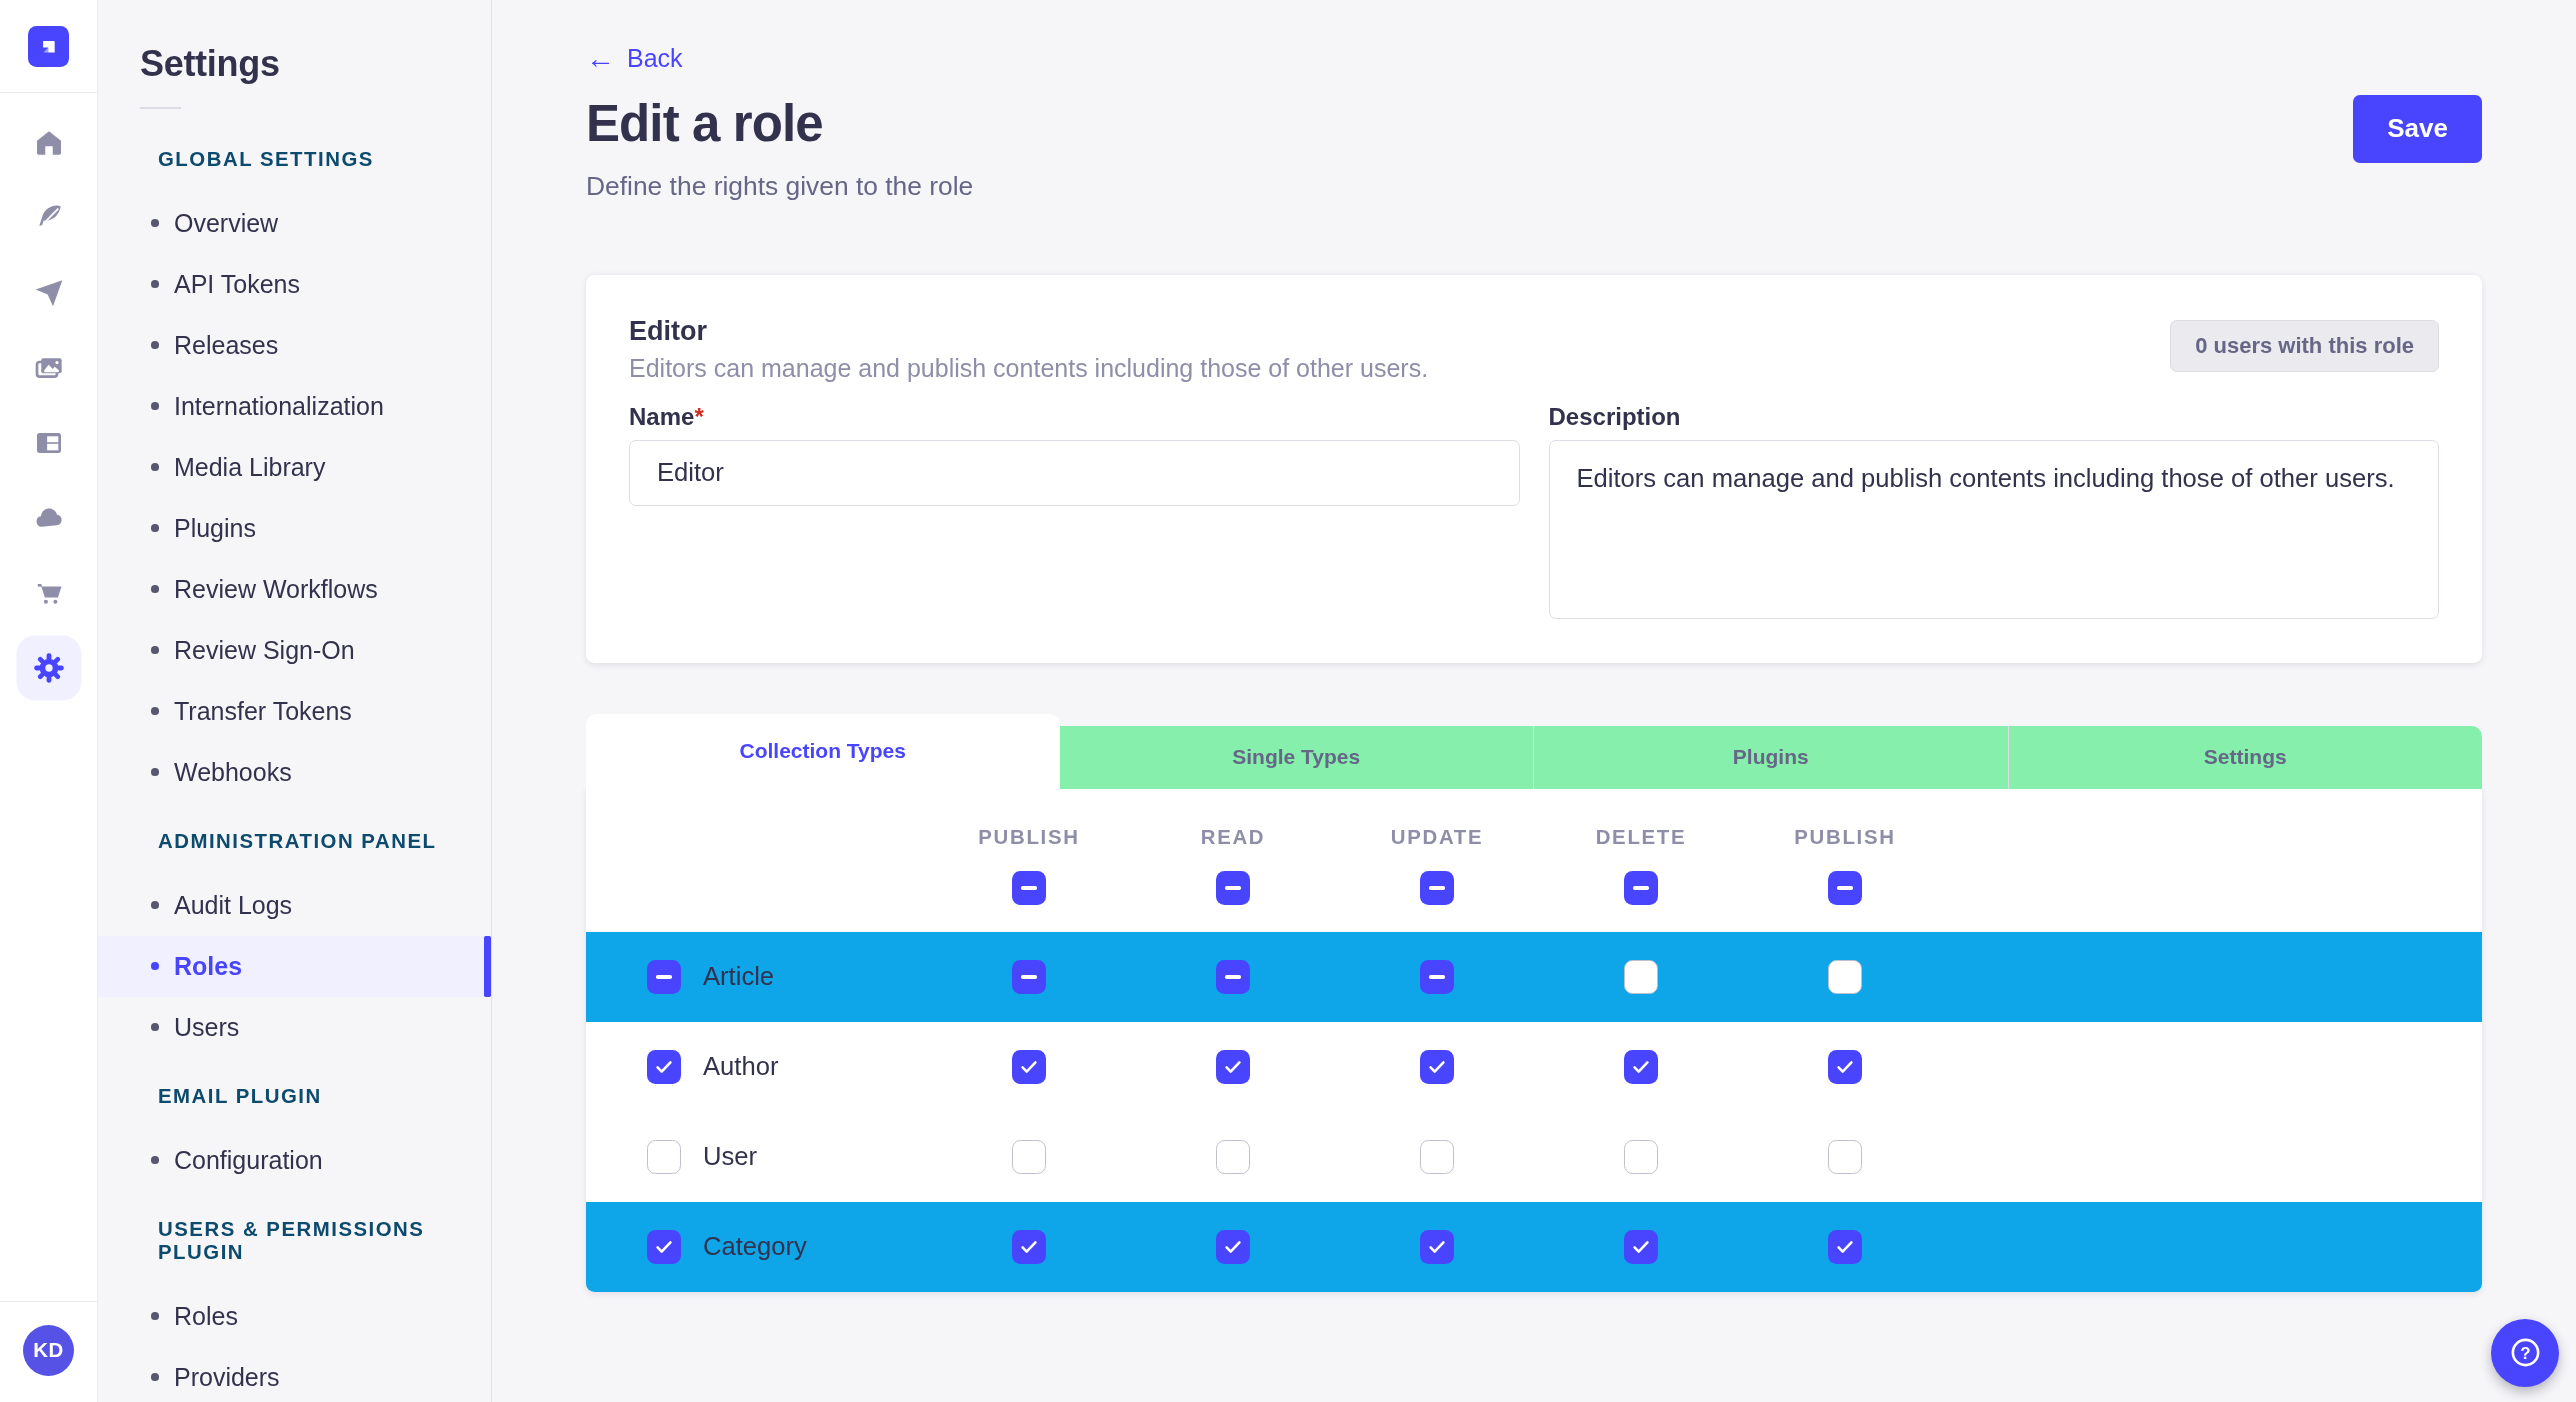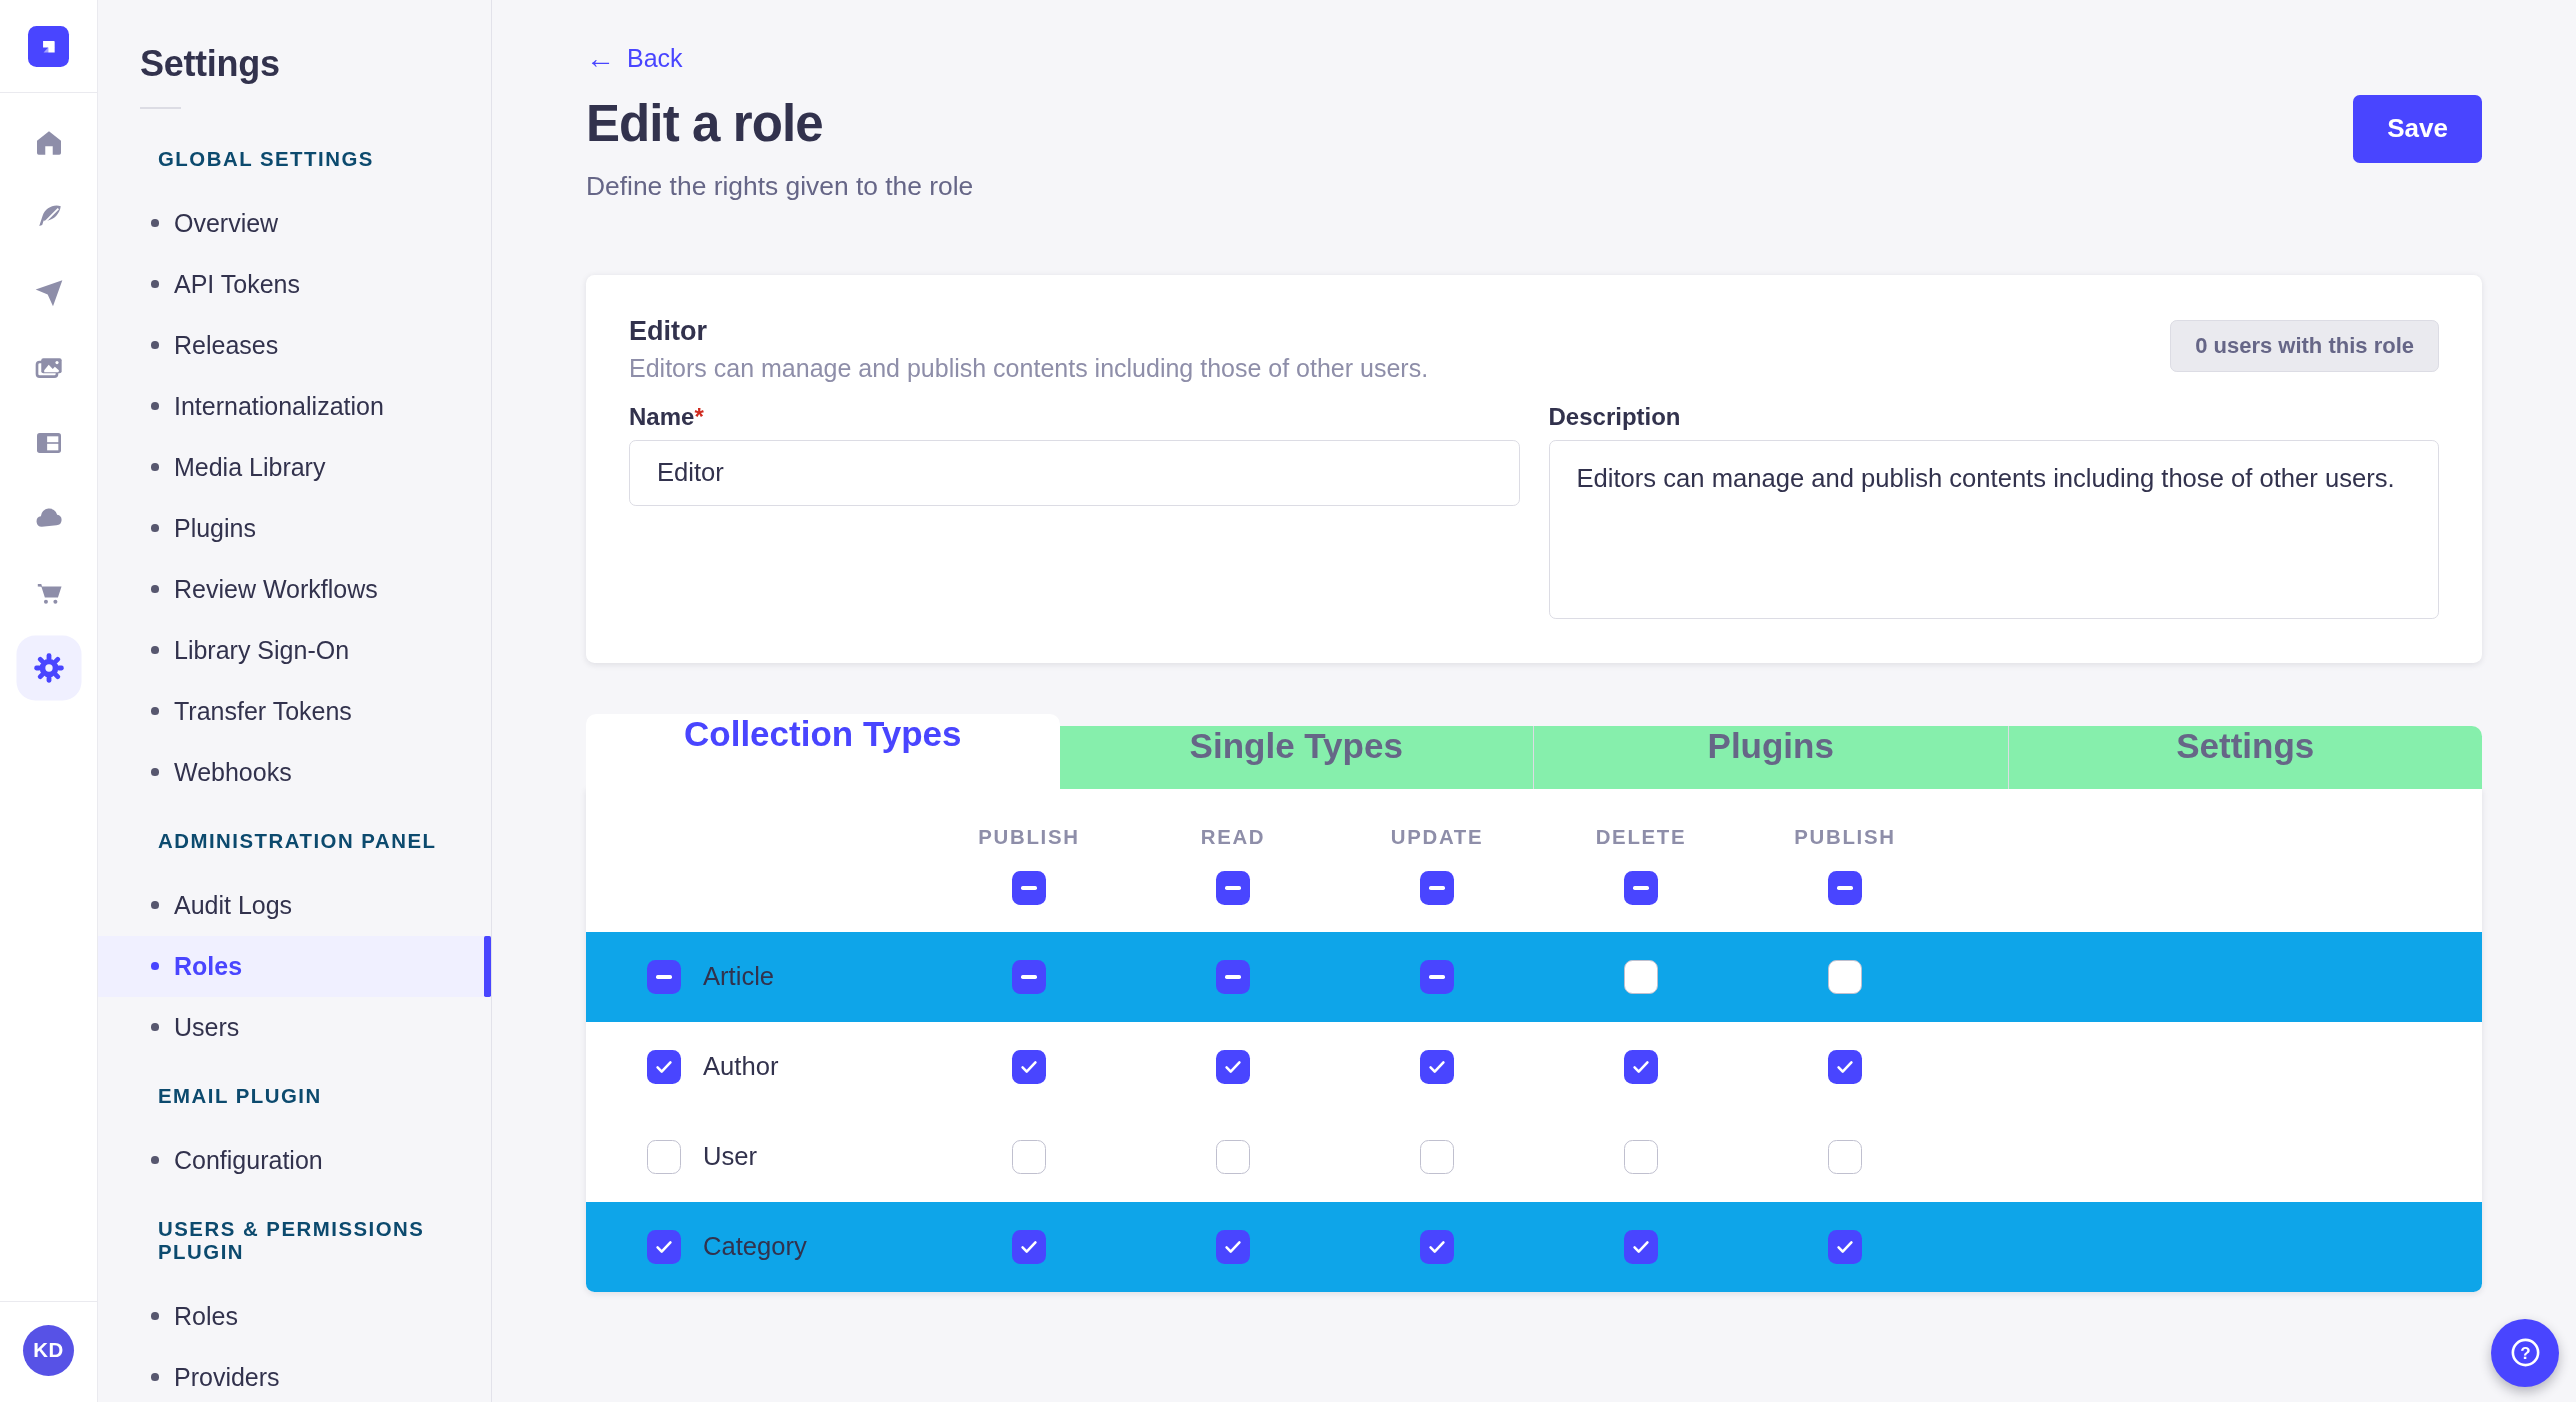"Library Sign-On" span.sb-item-label { text: Library -> Review }
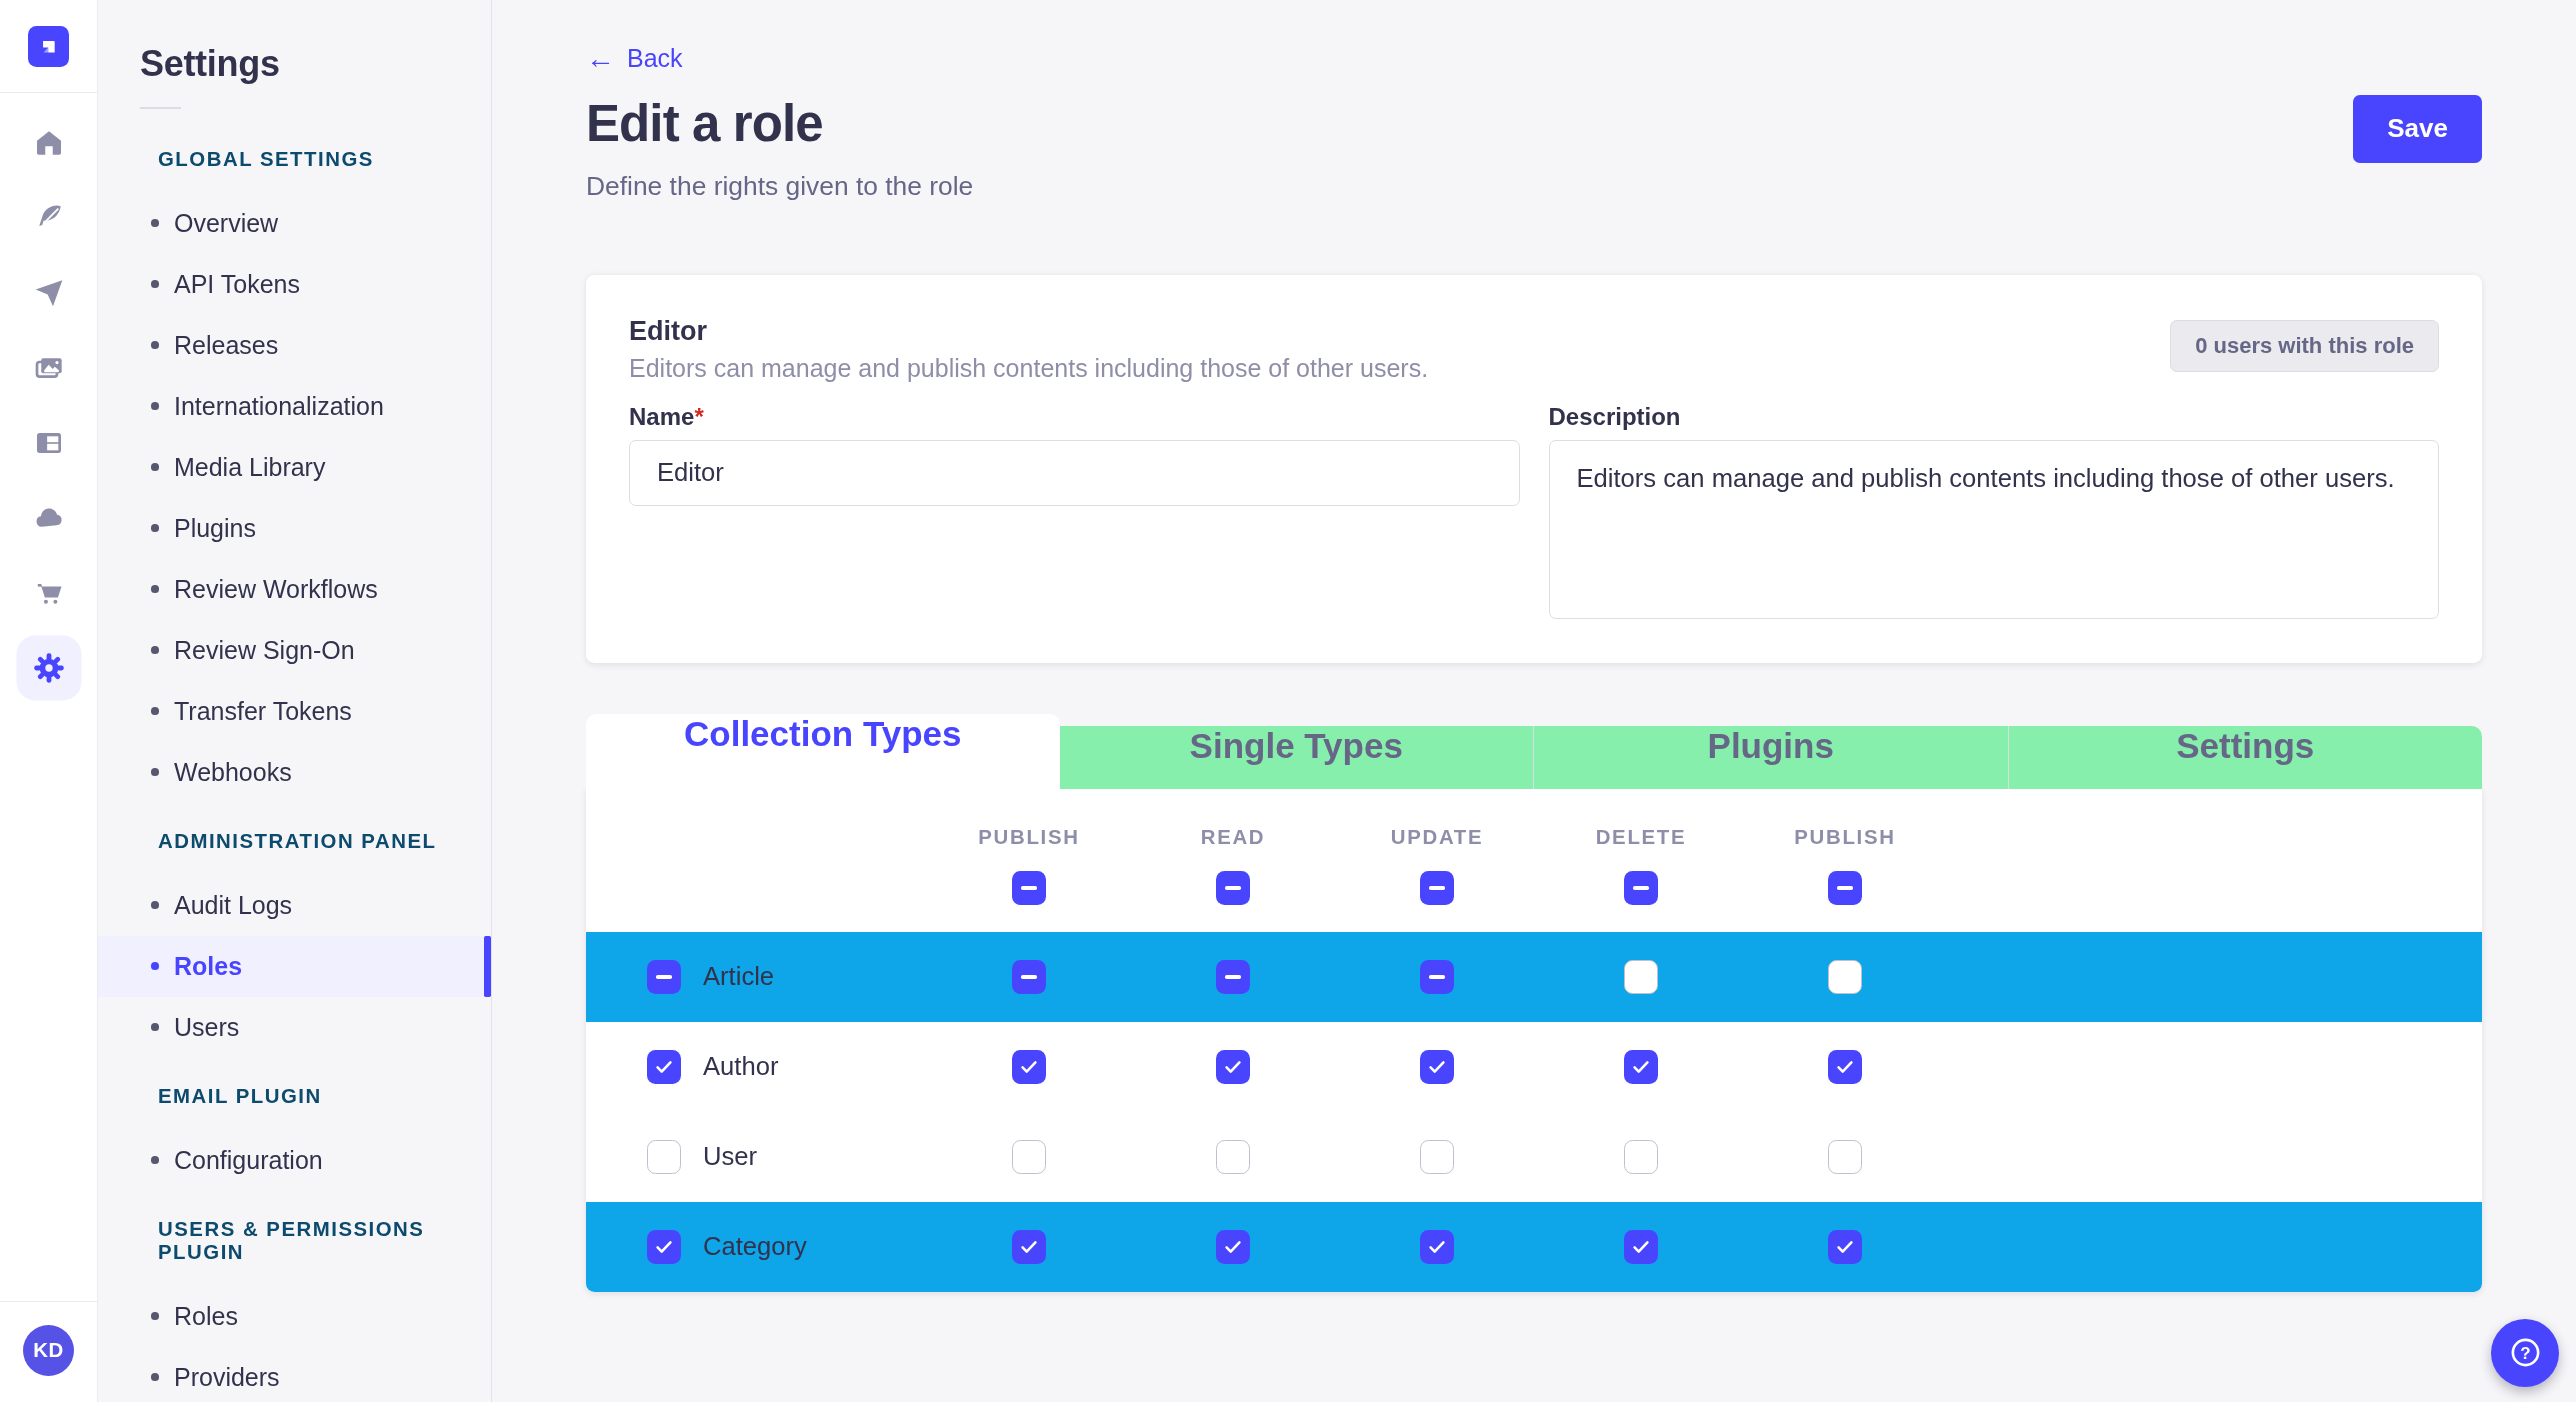"Collection Types" .tab { align-items: none -> center; font-size: 35px -> 21px }
